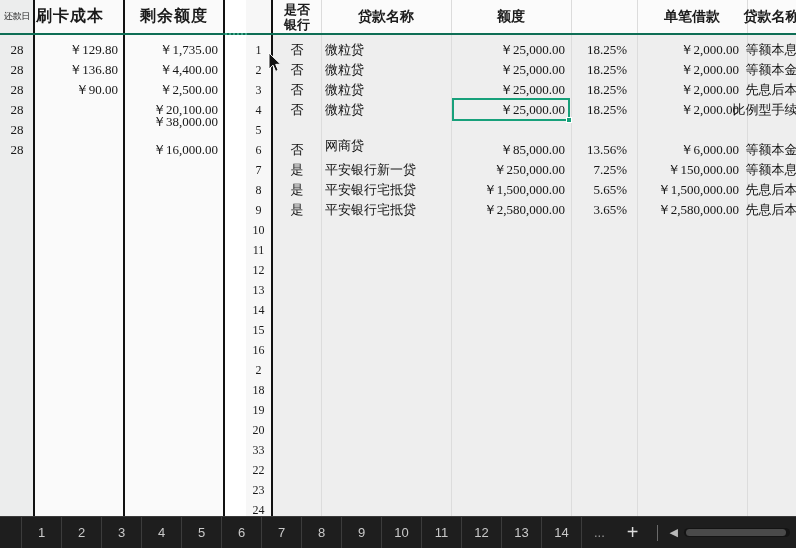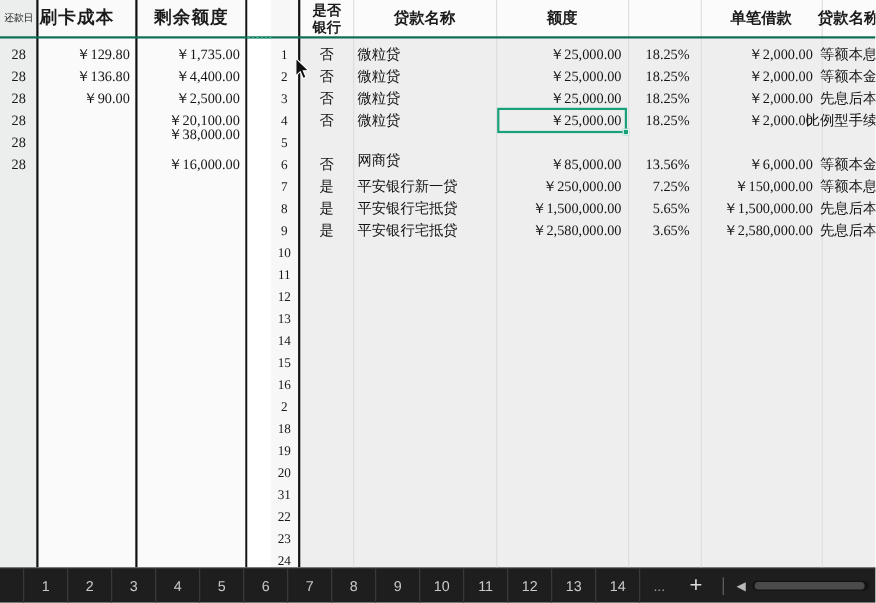"31" div.rownum { text: 31 -> 33 }
